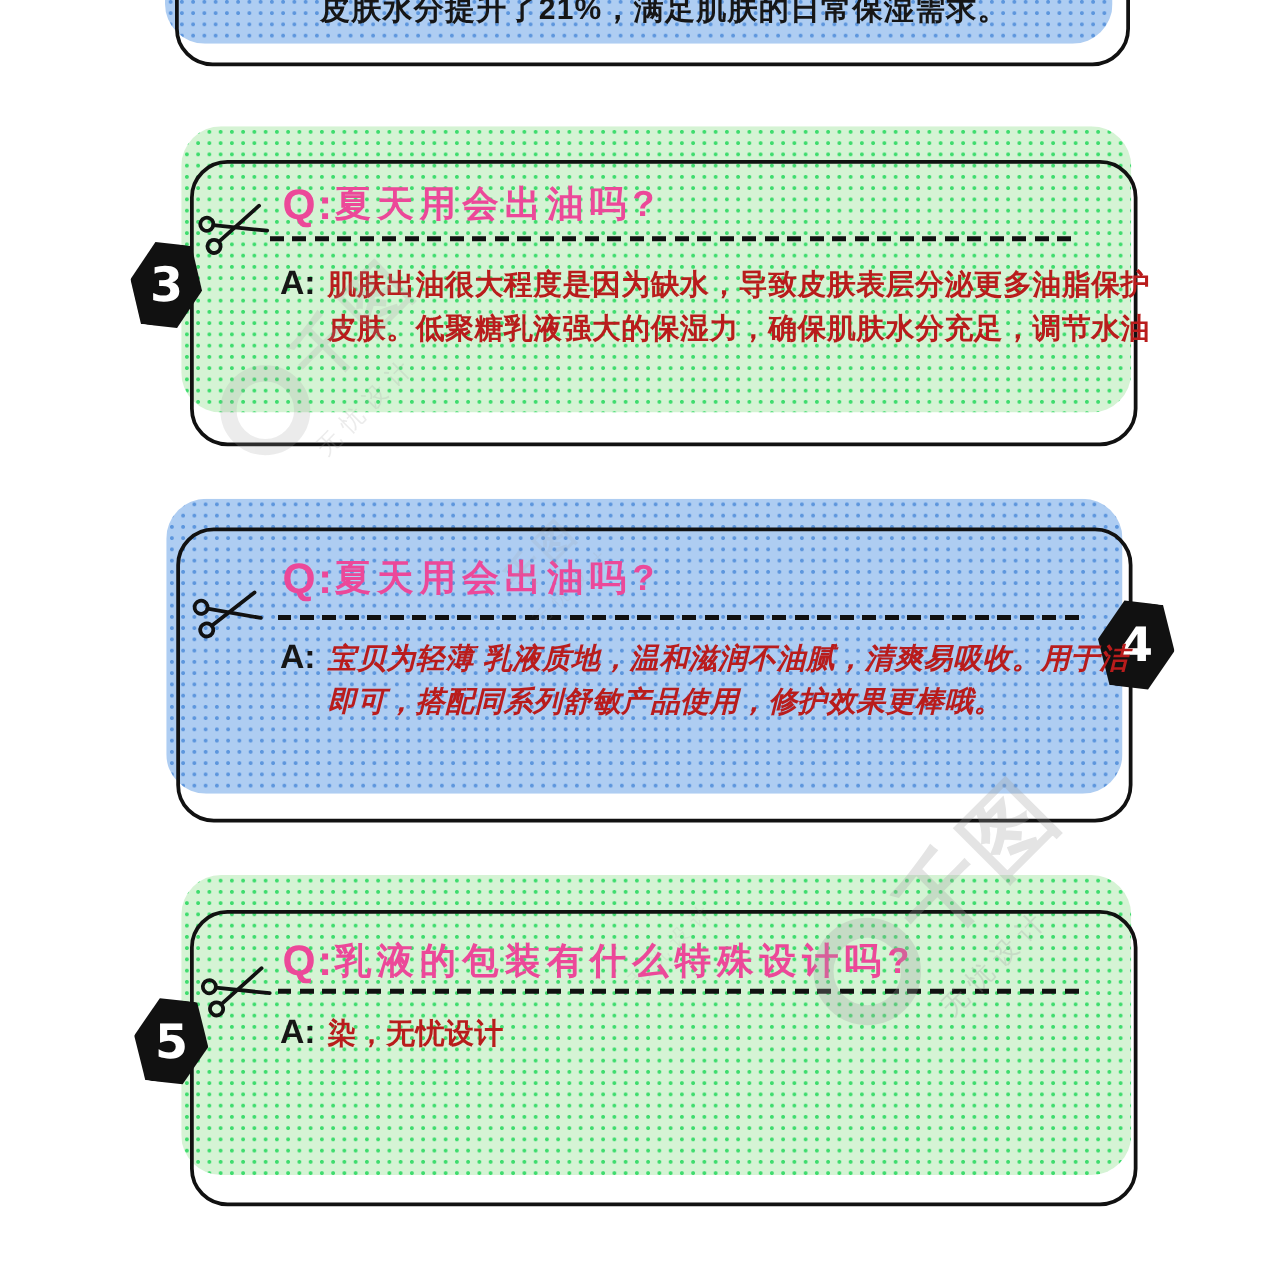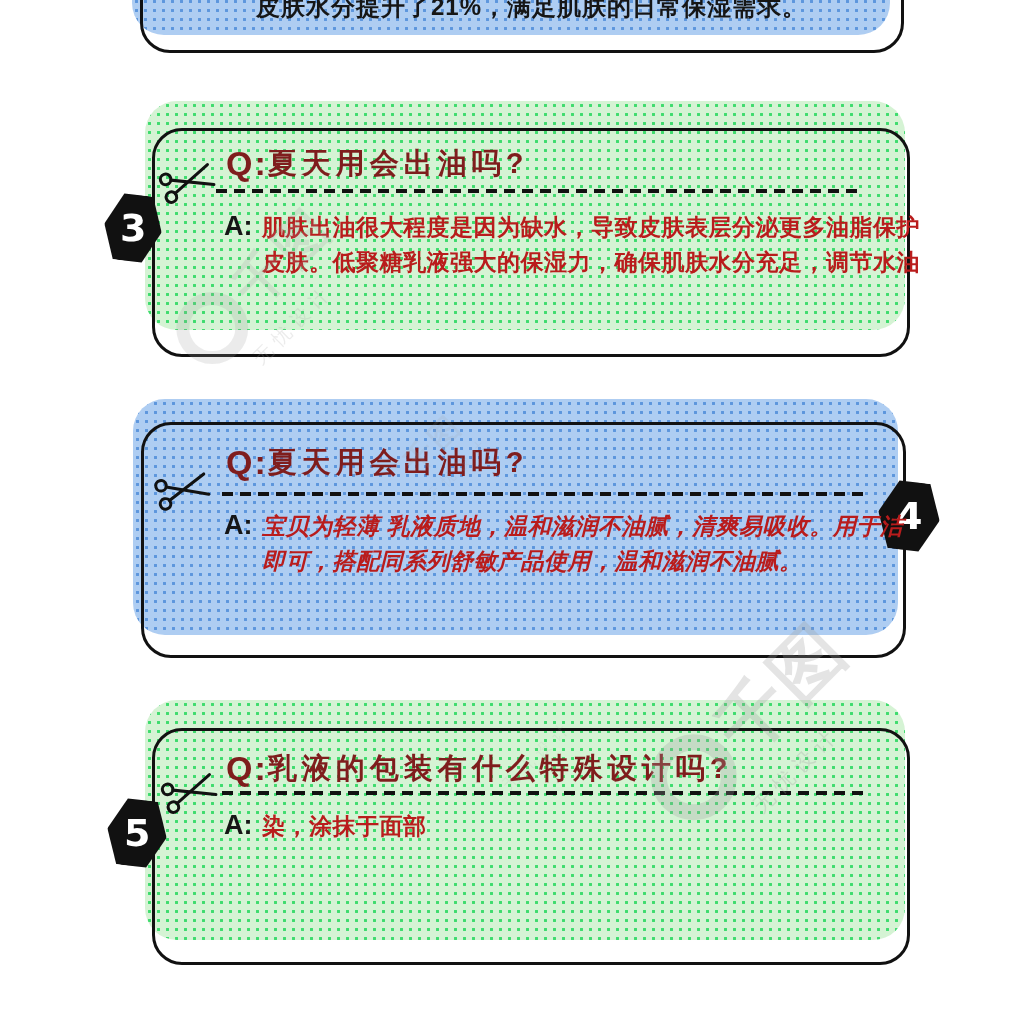"Q:夏天用会出油吗?" .q-line { color: #7f1d1d -> #ec4899 }
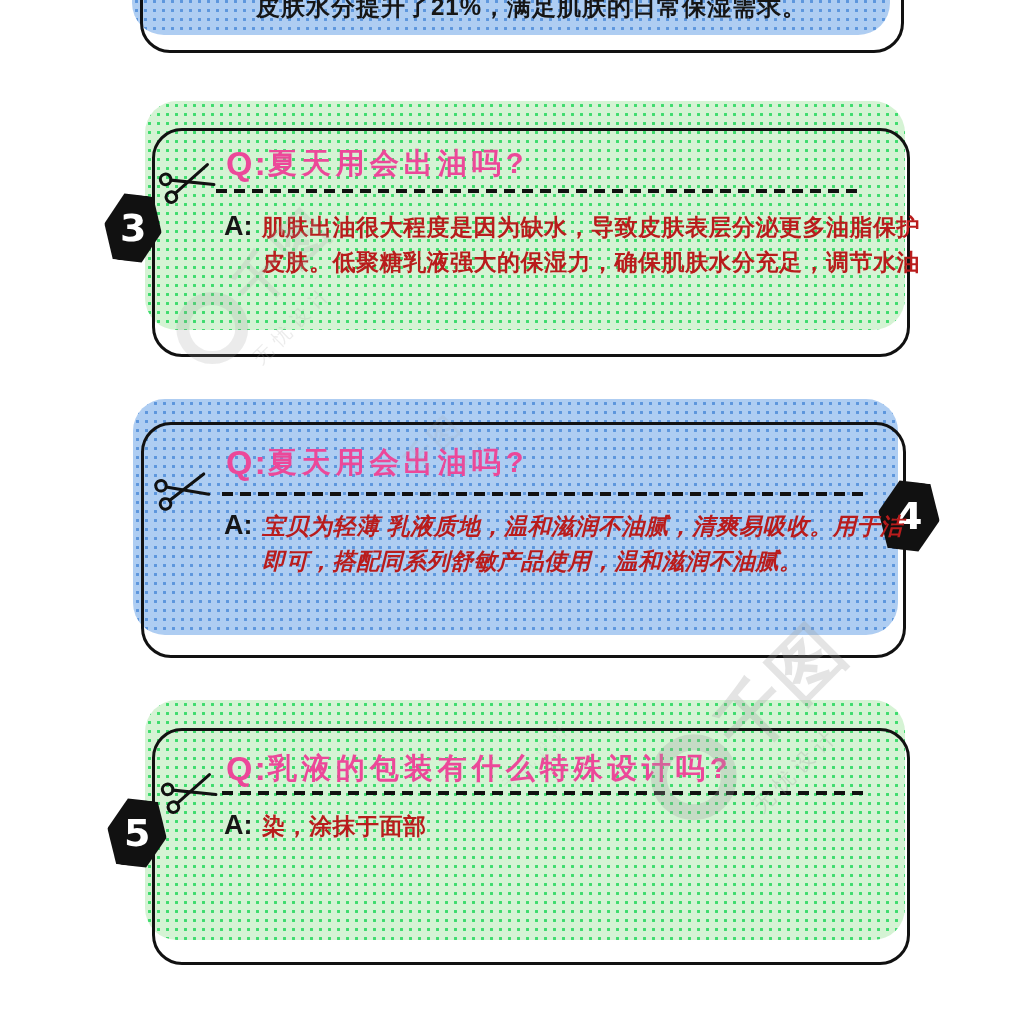"即可，搭配同系列舒敏产品使用，温和滋润不油腻。" div.aline { text: 温和滋润不油腻 -> 修护效果更棒哦 }
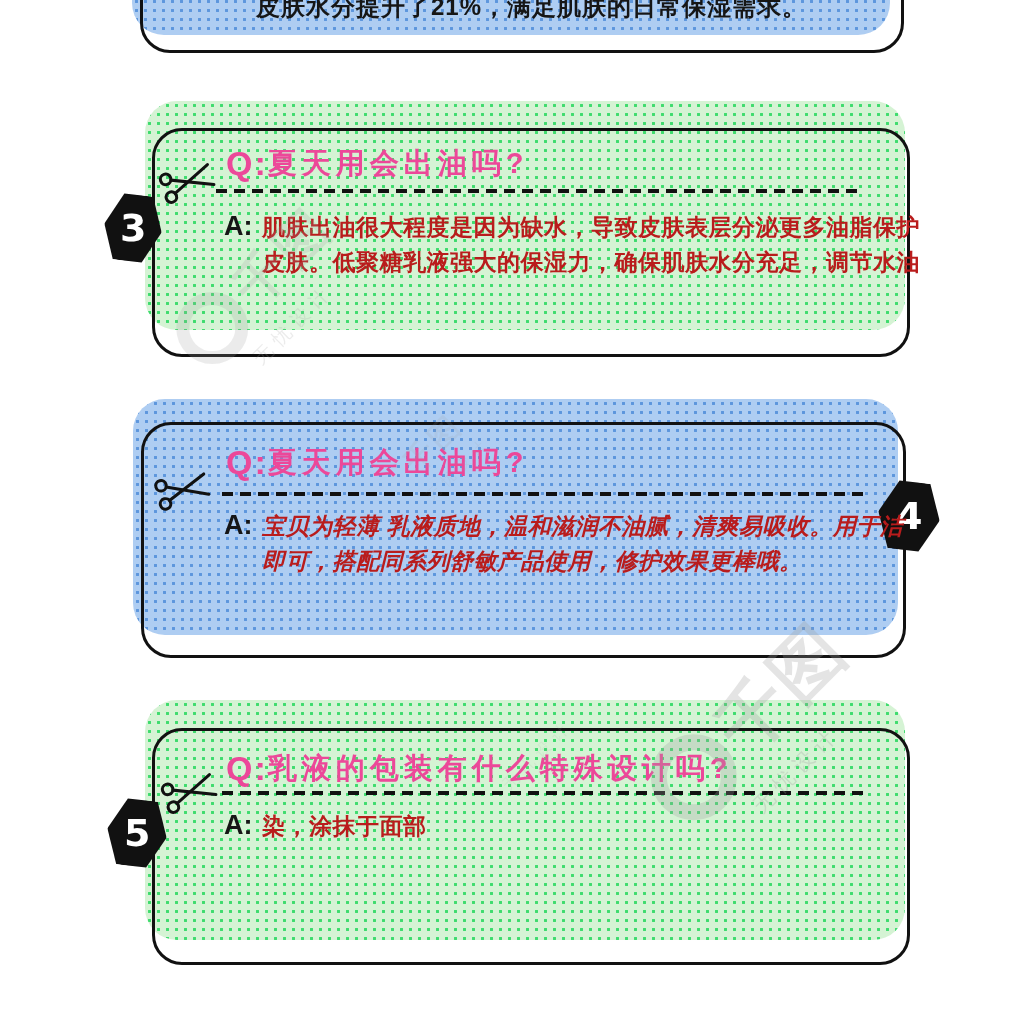"染，涂抹于面部" div.aline { text: 涂抹于面部 -> 无忧设计 }
